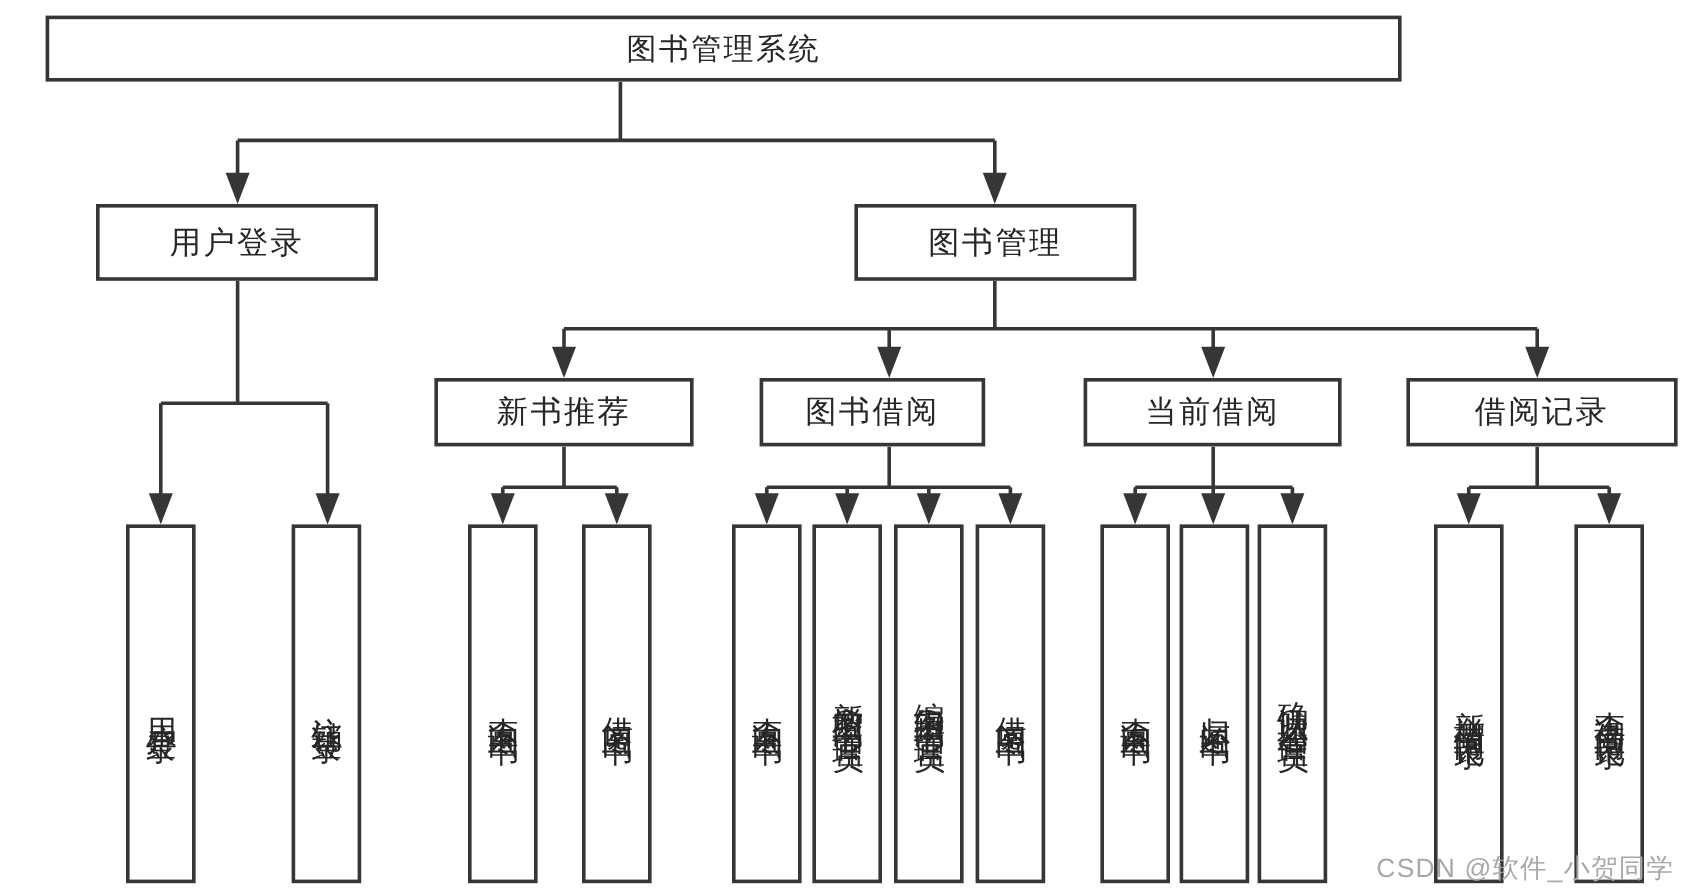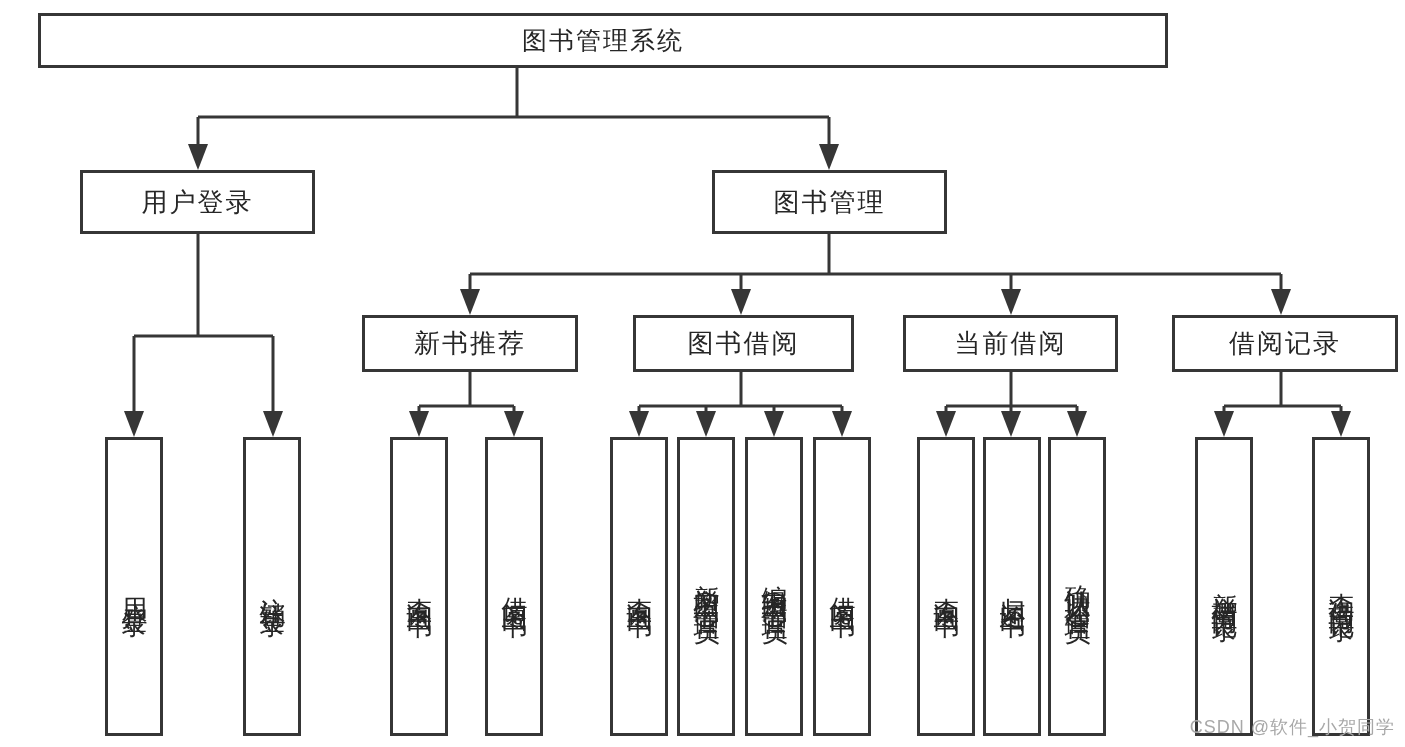"图书借阅" div.box { width: 221px -> 188px }
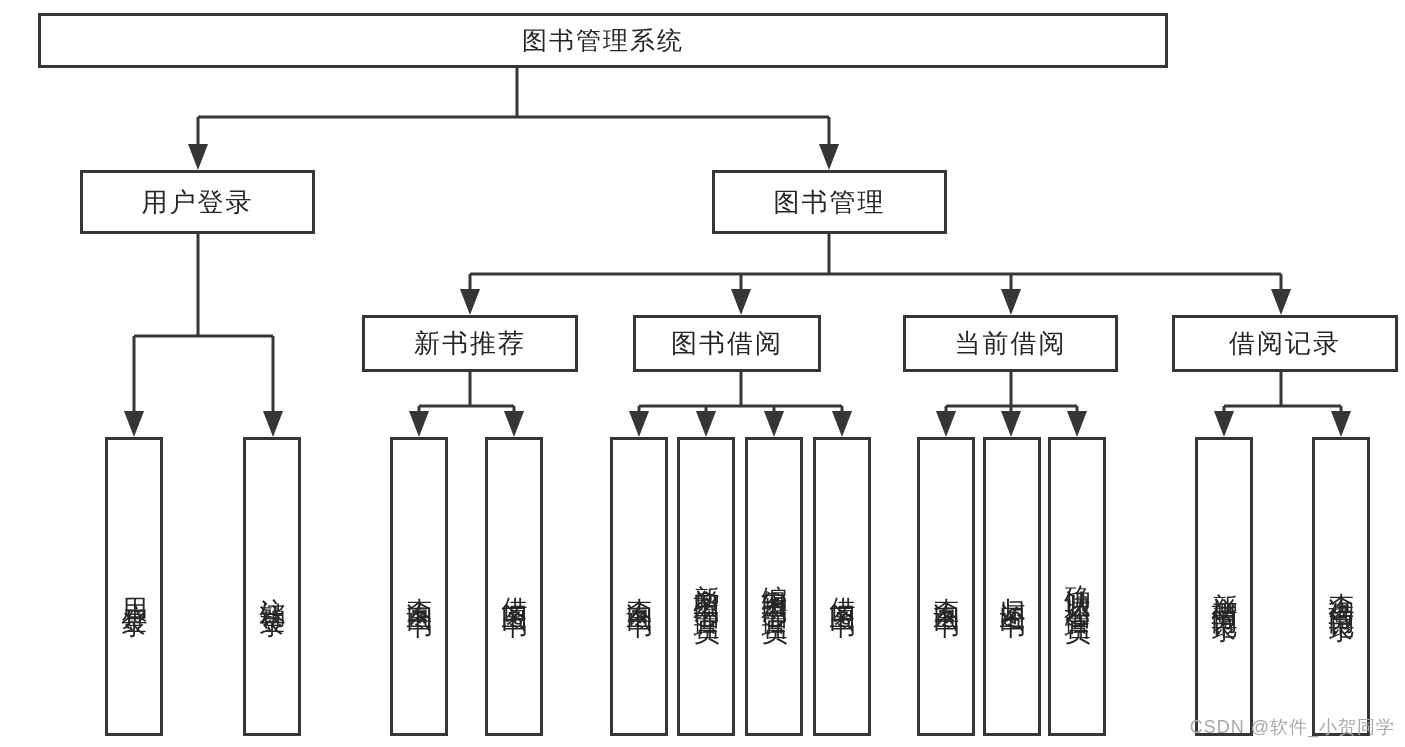"CSDN @软件_小贺同学" .watermark { font-size: 18px -> 22px }
